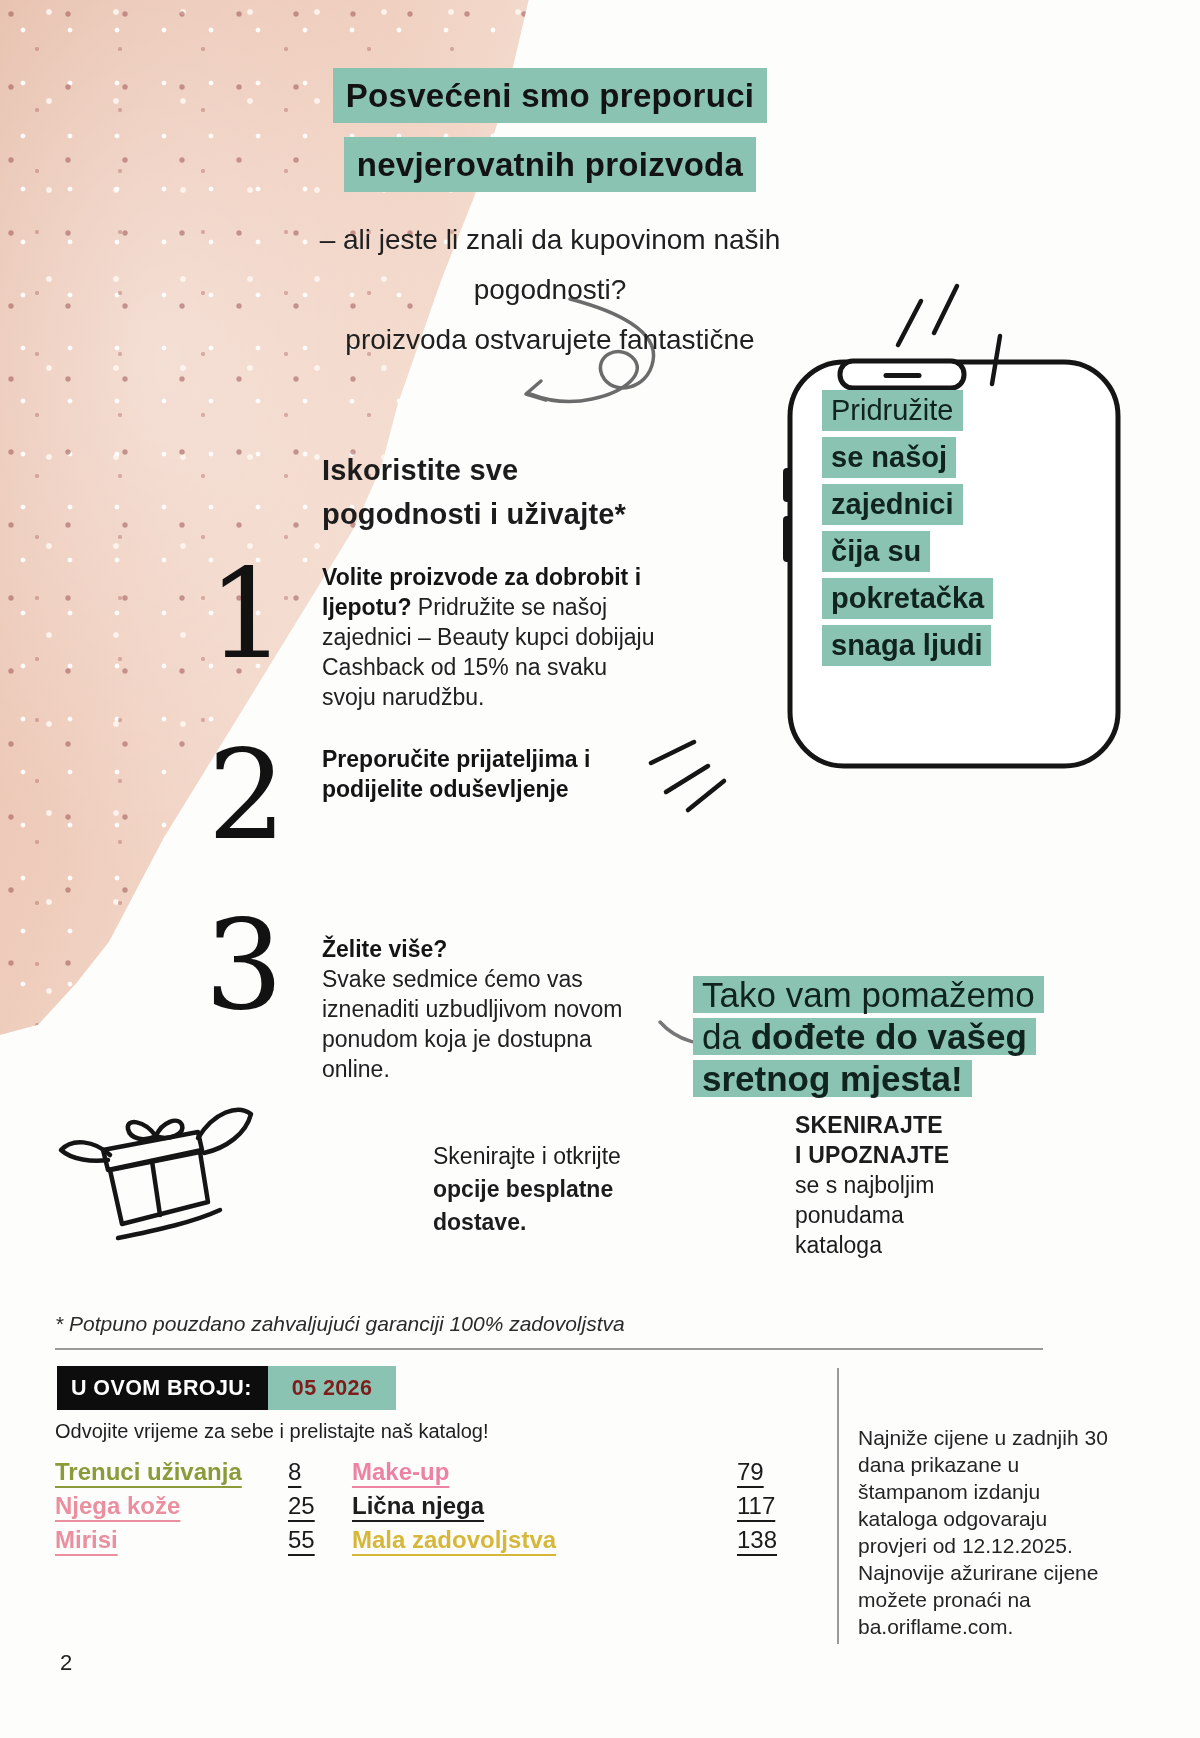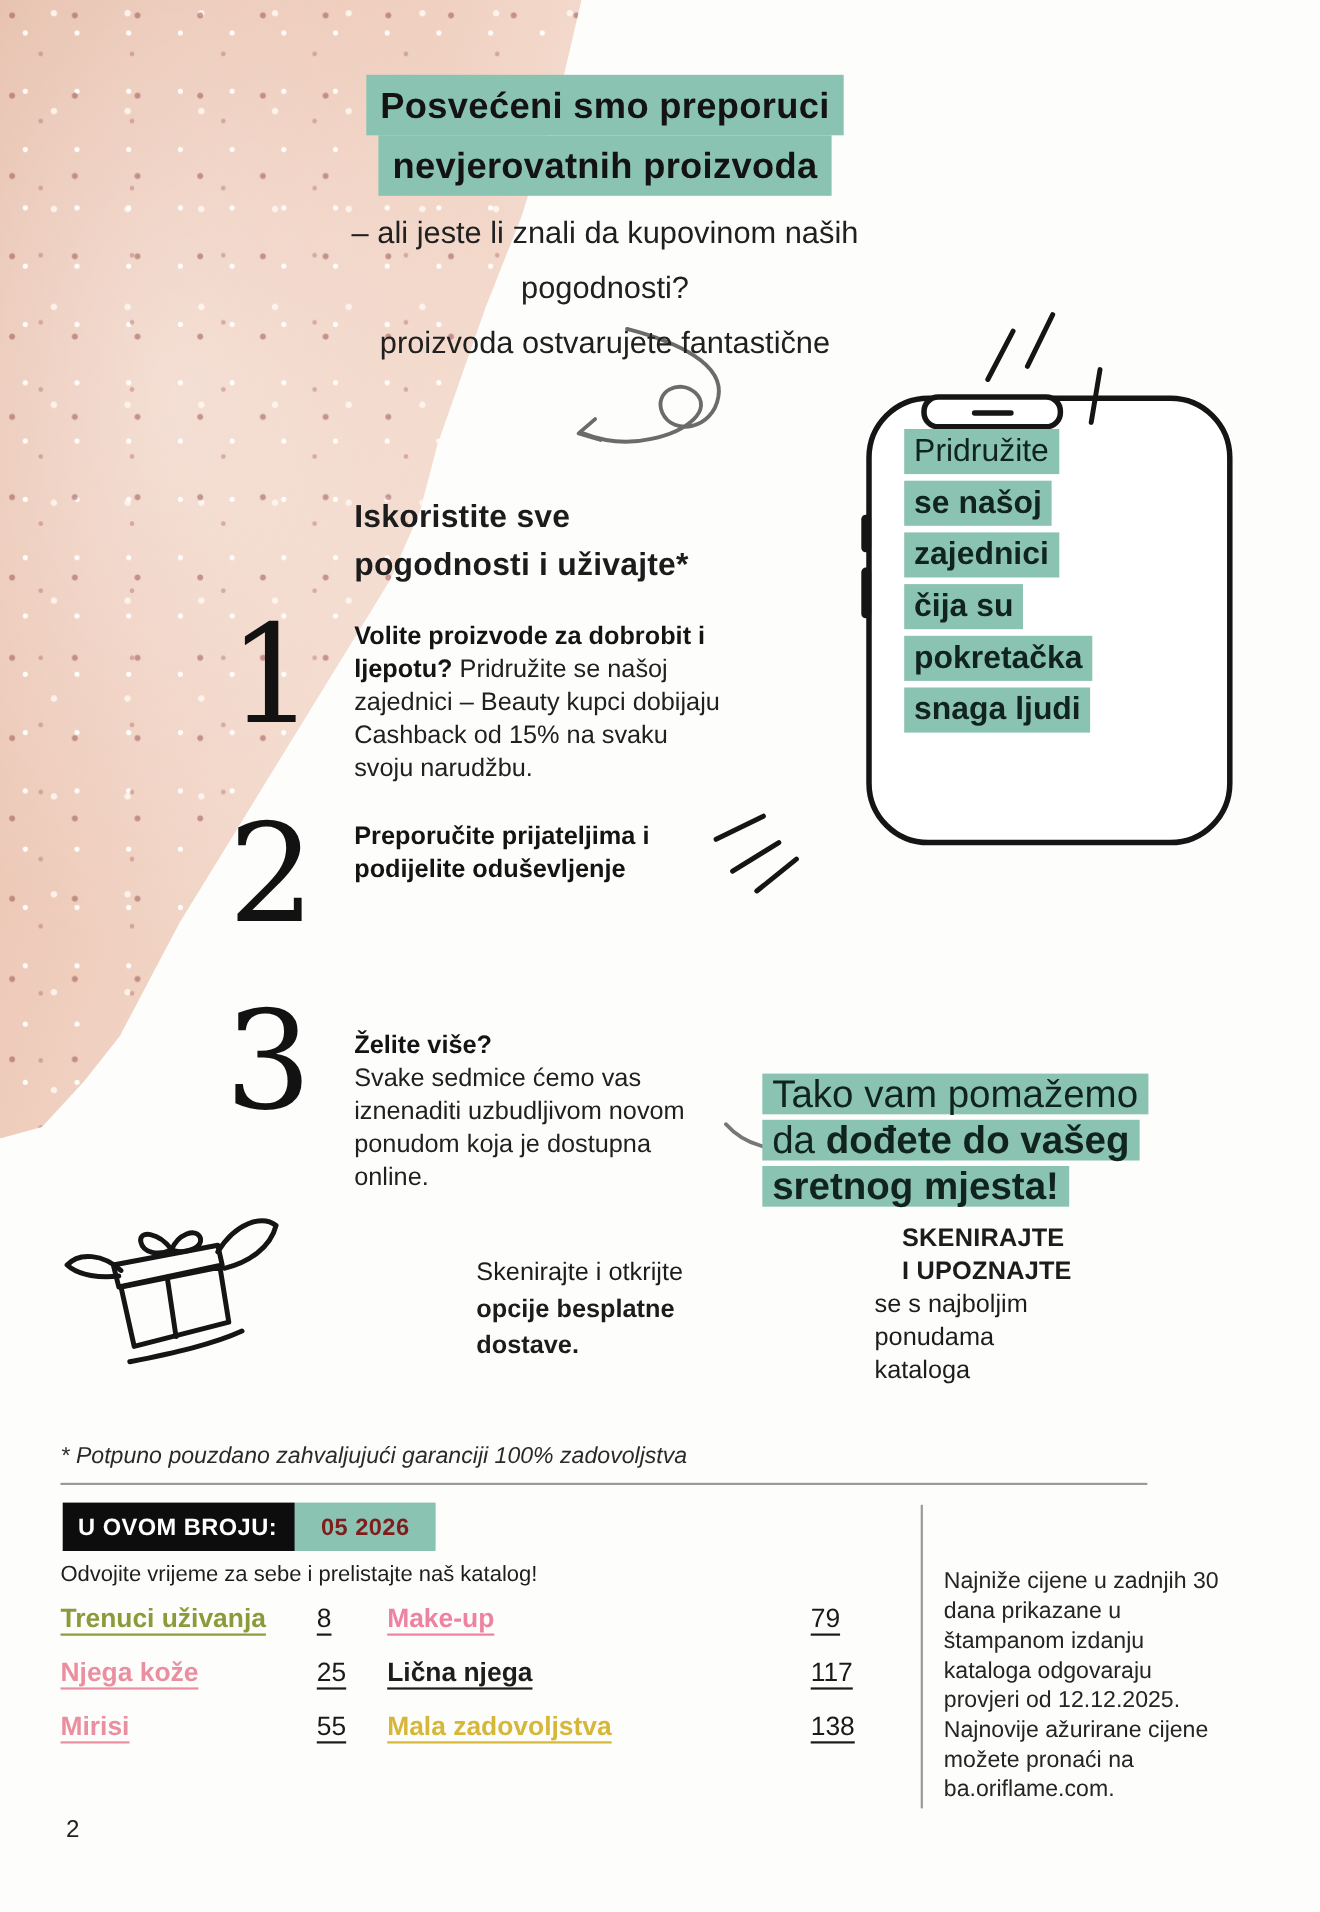"Posvećeni smo preporuci" .hero .hl { margin-bottom: 0 -> 14px }
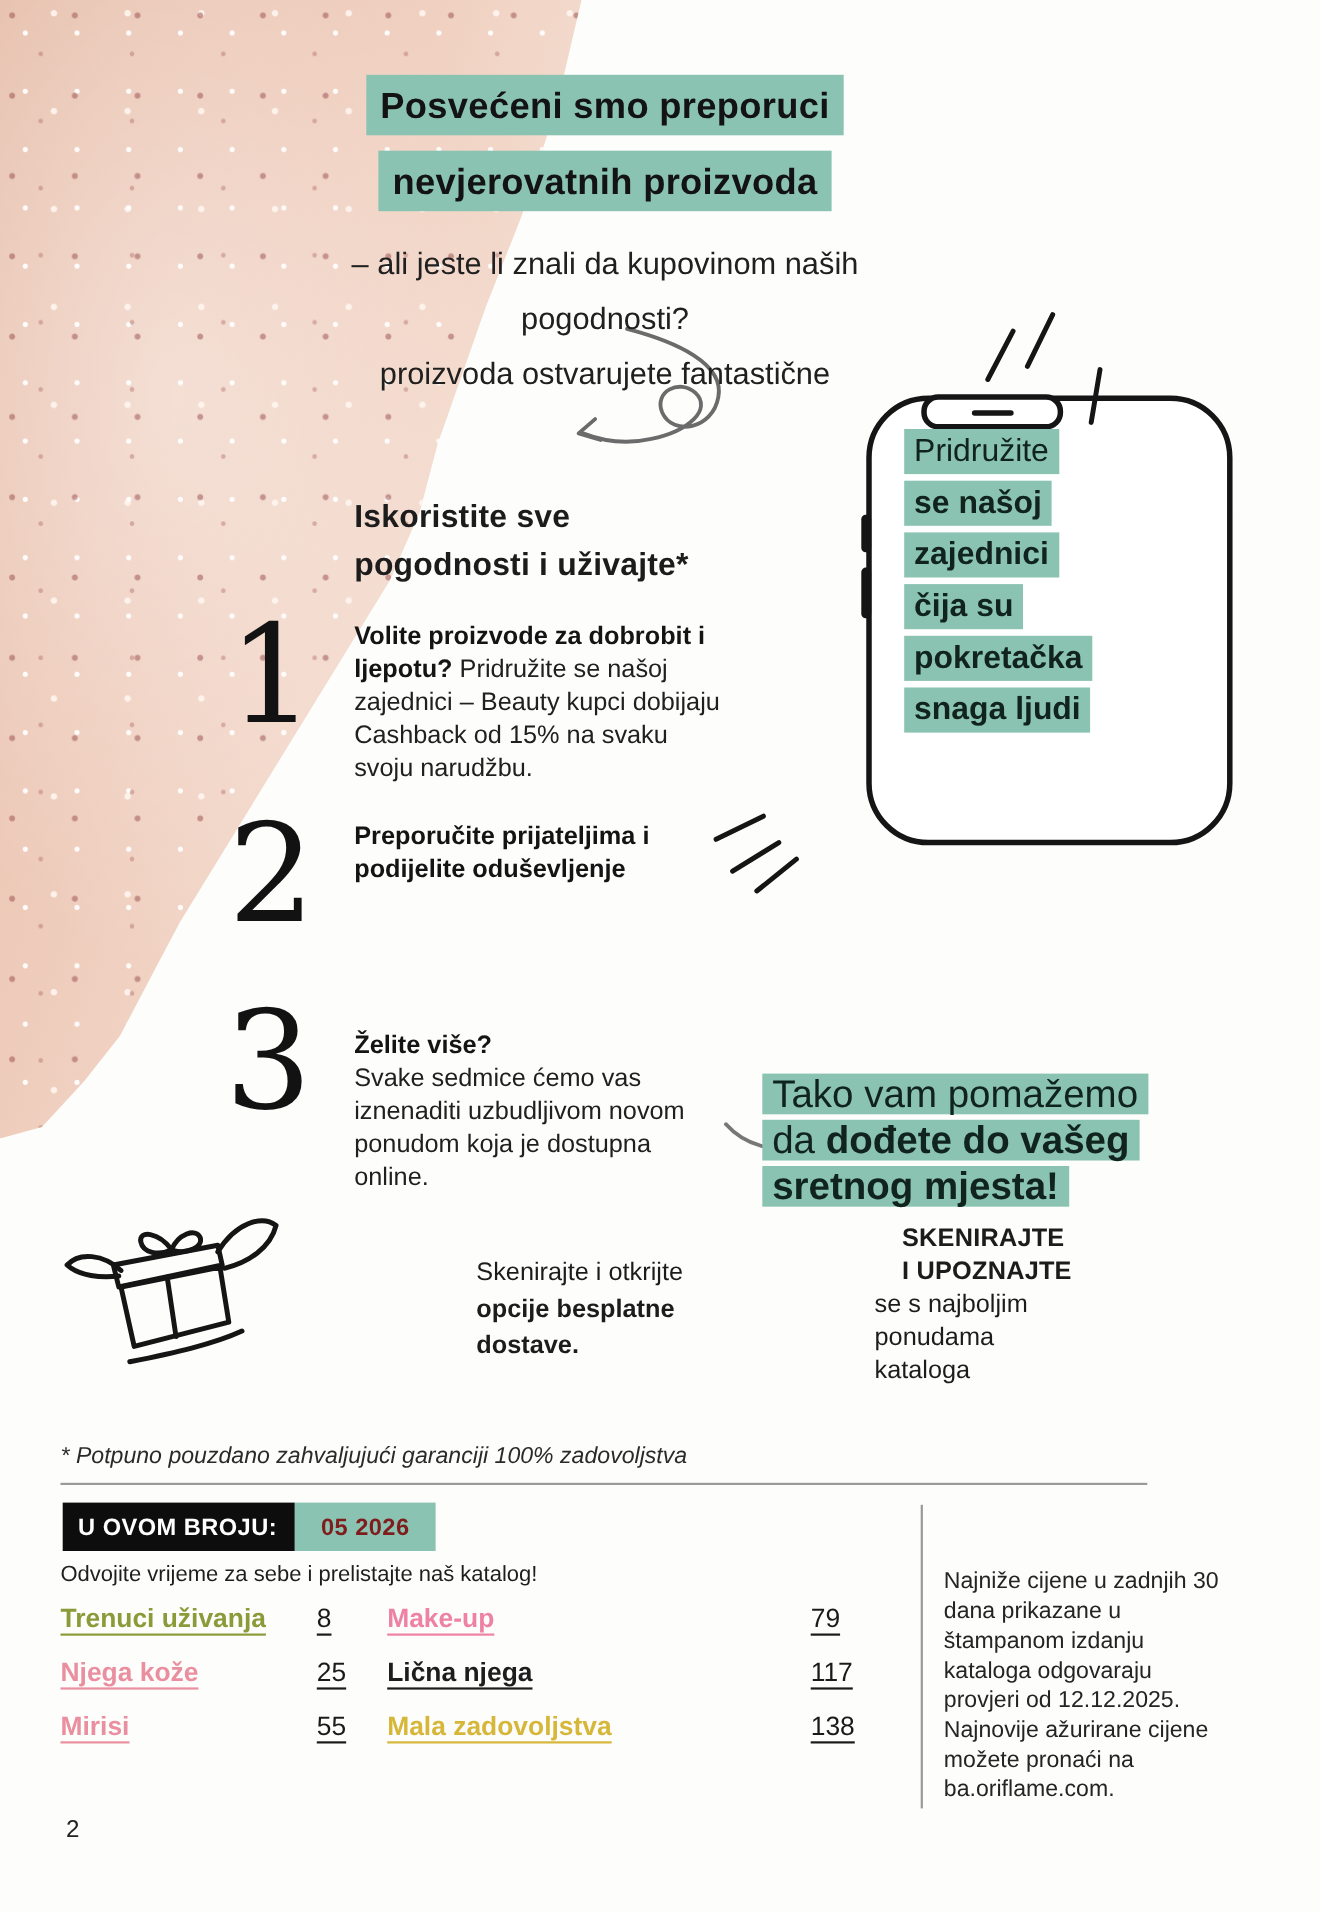"SKENIRAJTE" .scan .cap { margin-left: 25px -> none }
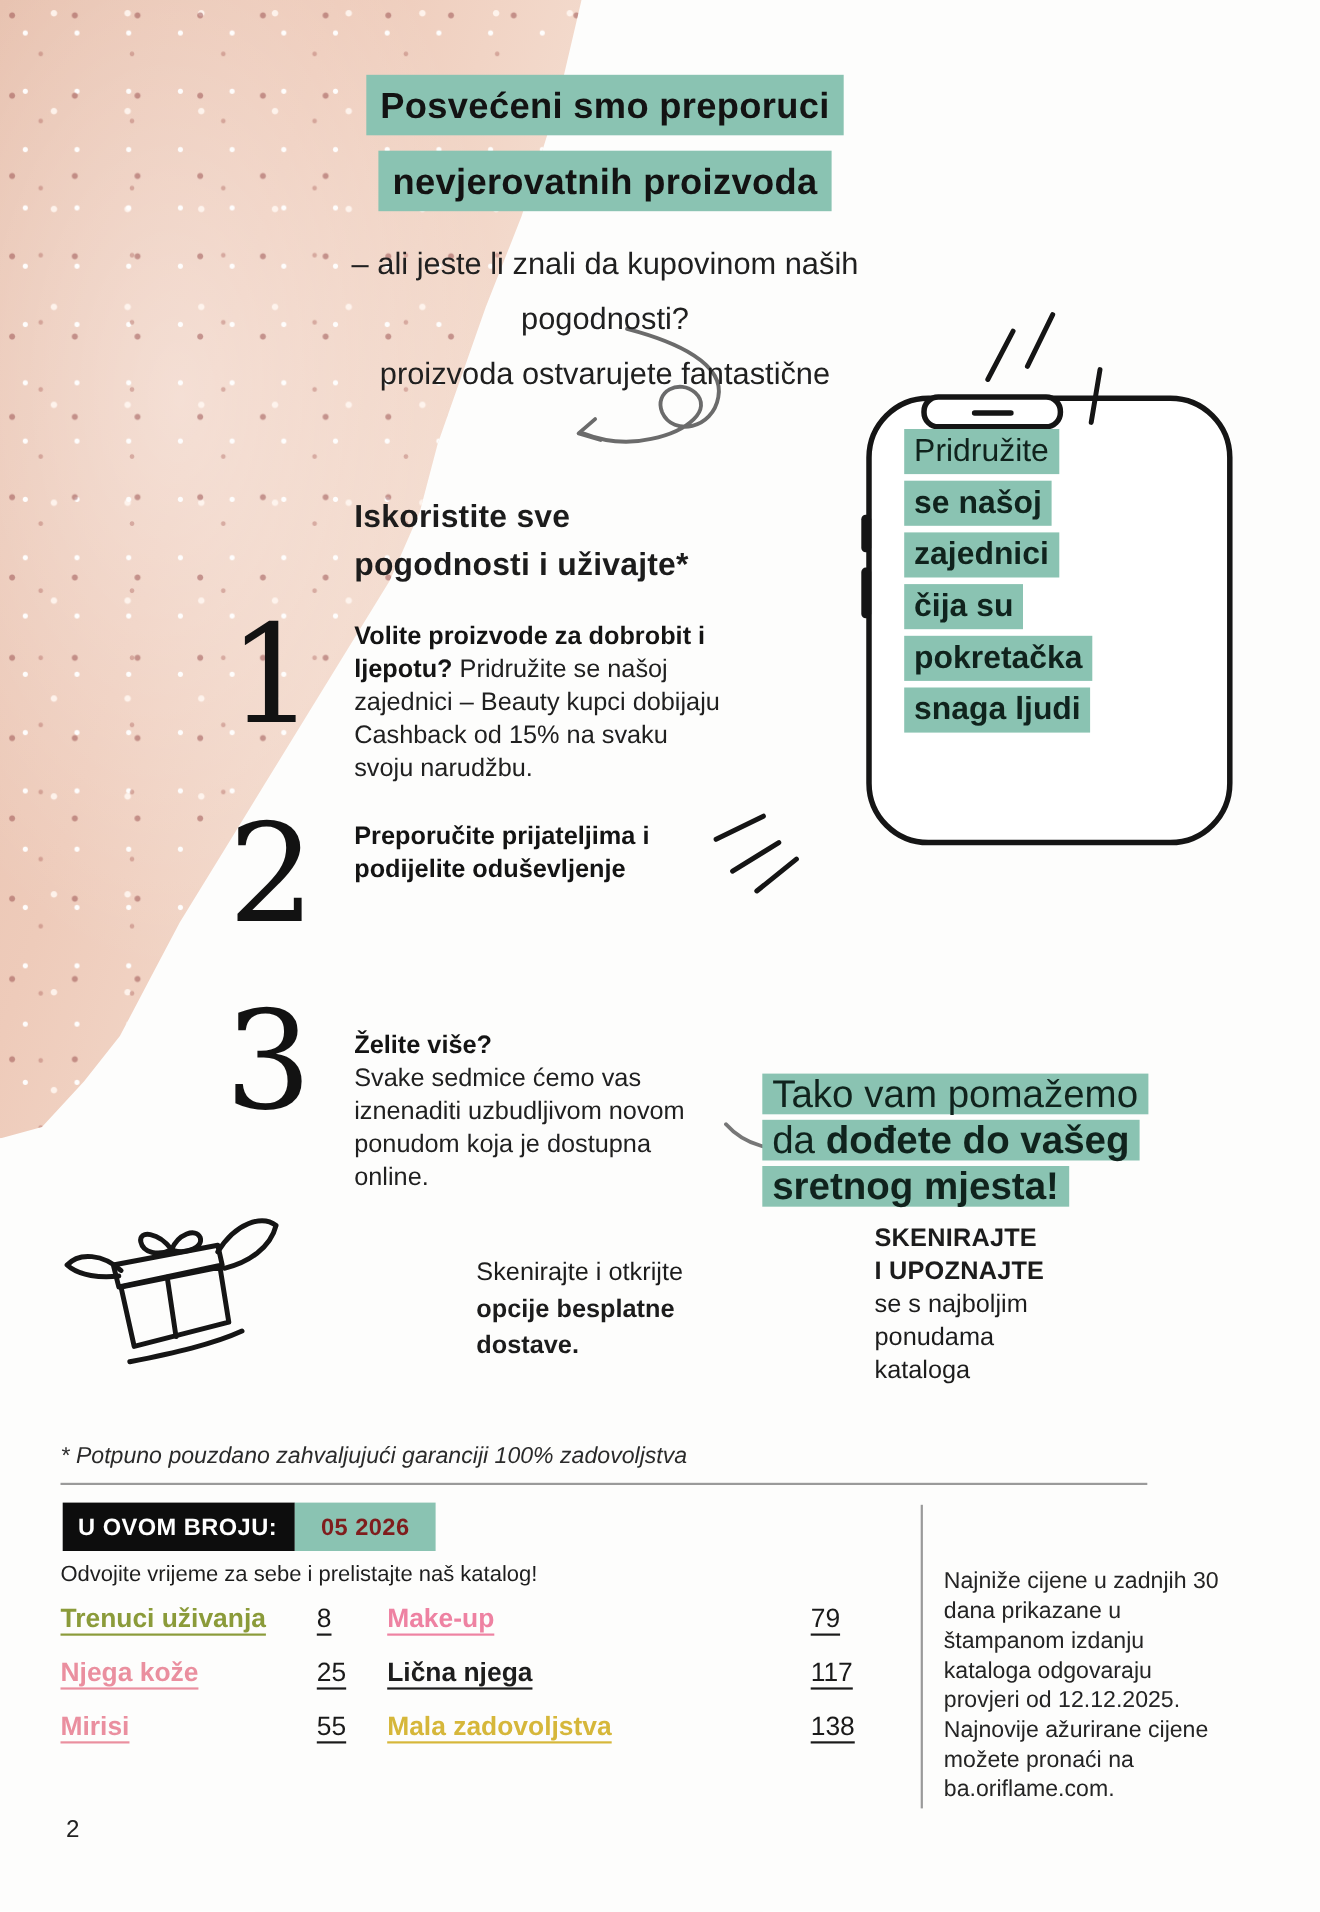"Trenuci uživanja" .toc { row-gap: 21px -> 6px }
